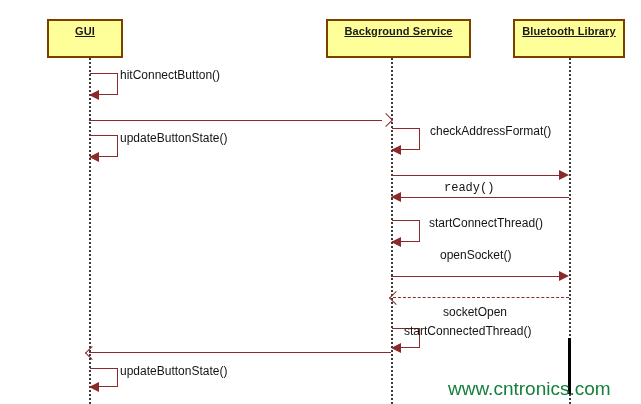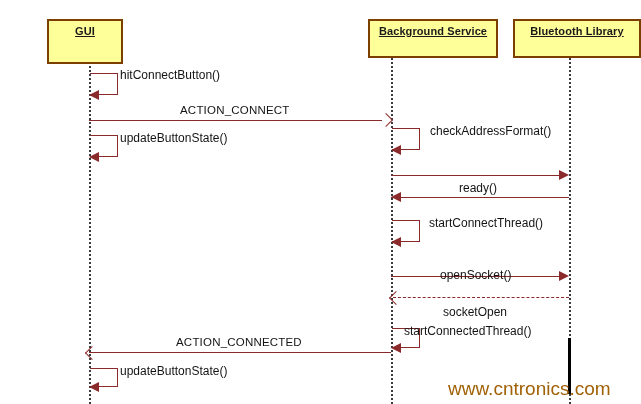"GUI" div.participant-box { height: 45px -> 39px }
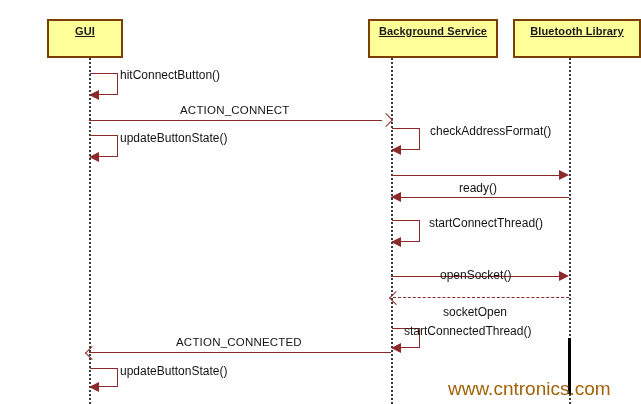"Background Service" div.participant-box { margin-left: 42px -> none; width: 130px -> 145px }
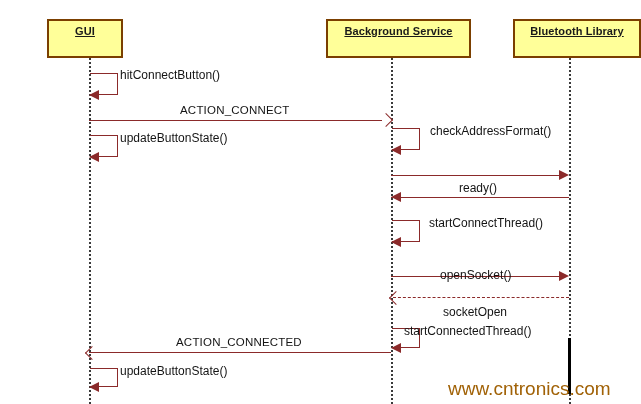"Bluetooth Library" div.participant-box { width: 128px -> 112px }
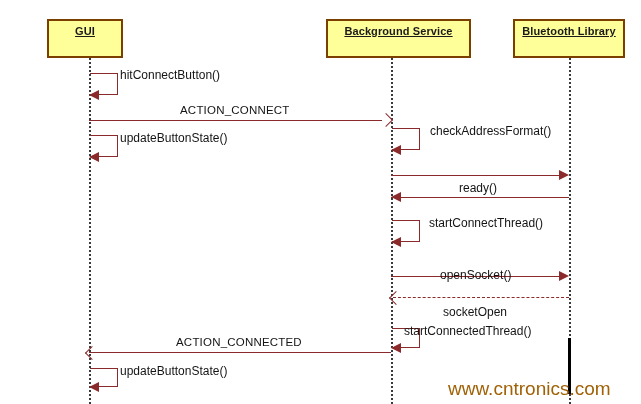"ACTION_CONNECT" div.msg-label { html: <div>ACTION_CONNECT</div> -> none }
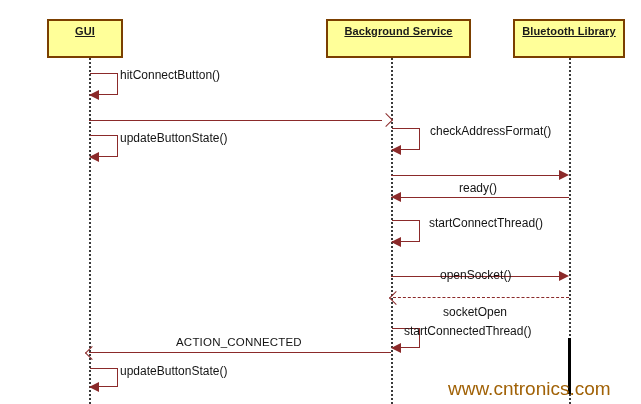"ready()" div.msg-label { font-family: none -> Liberation Mono, monospace; left: 459px -> 444px }
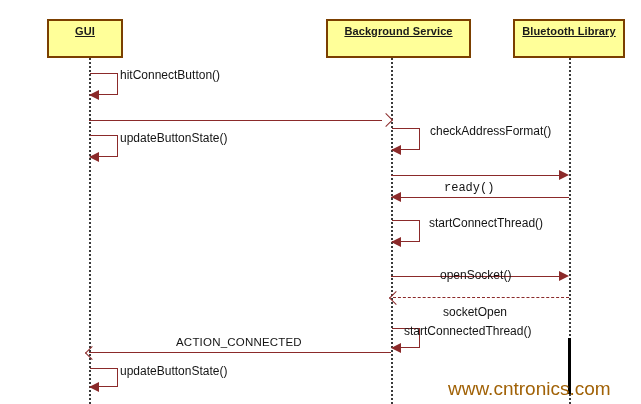"openSocket()" div.msg-label { top: 268px -> 248px }
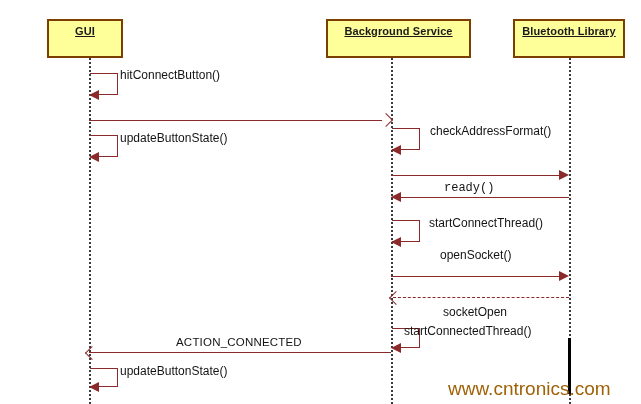"ACTION_CONNECTED" div.msg-label { html: <div>ACTION_CONNECTED</div> -> none }
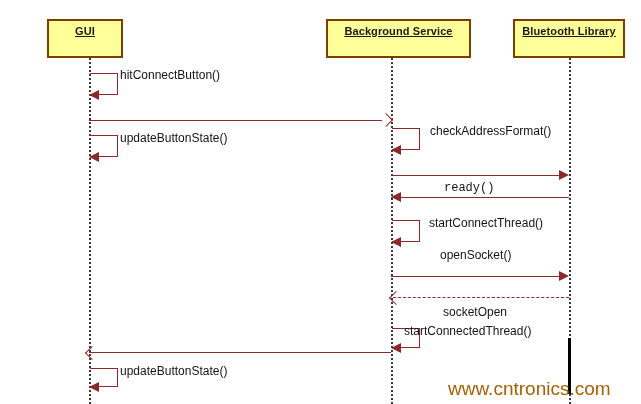"www.cntronics.com" .watermark { color: #a16207 -> #15803d }
